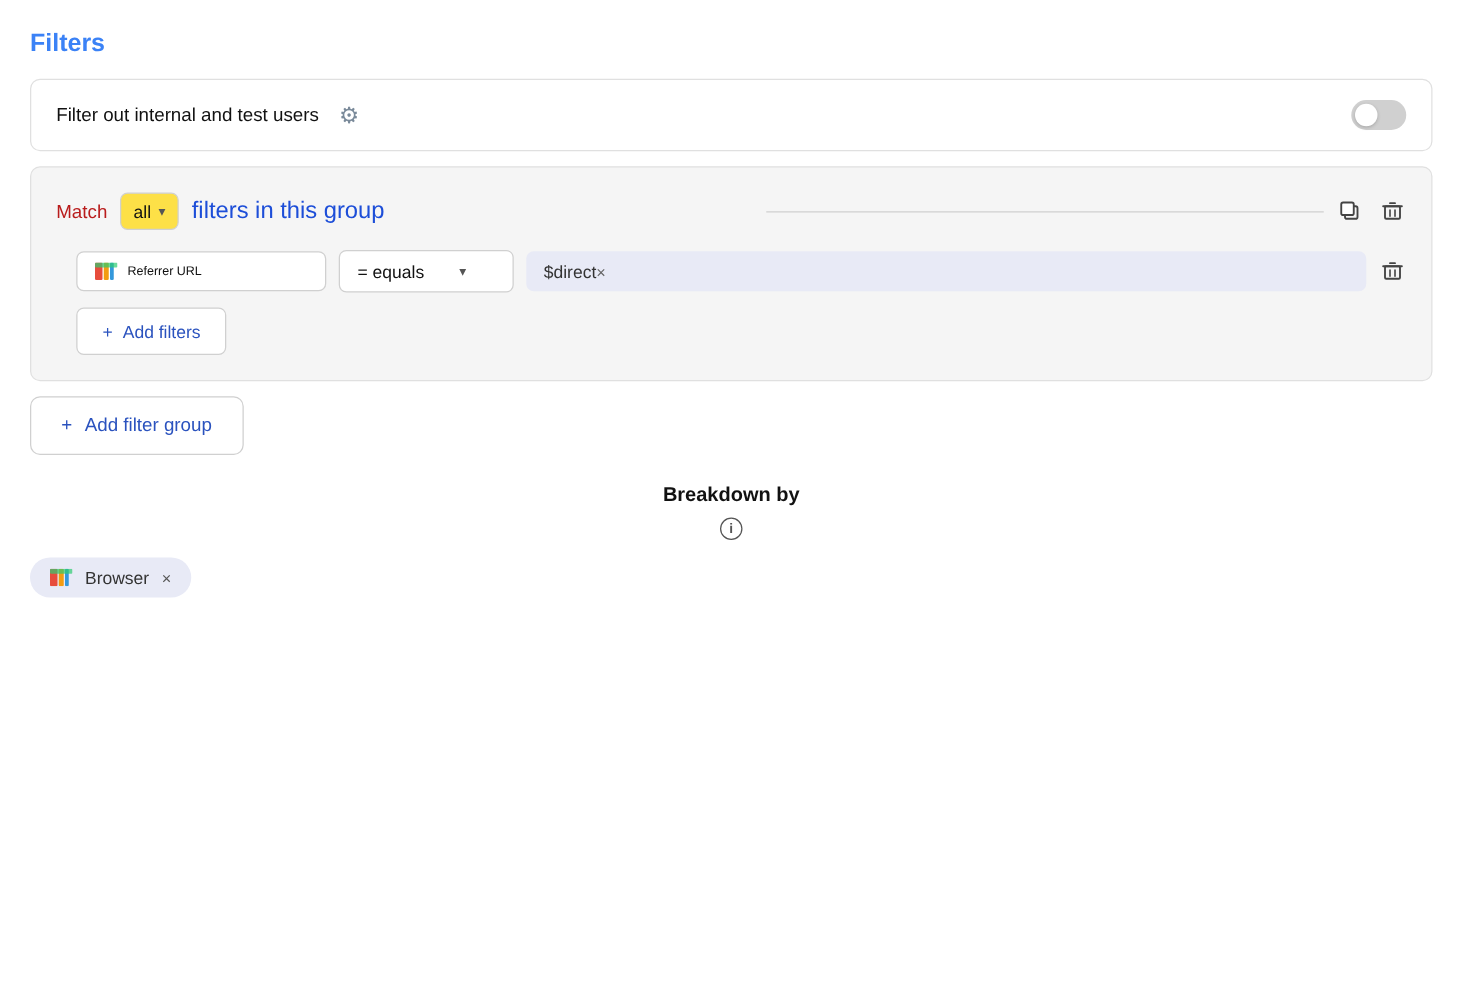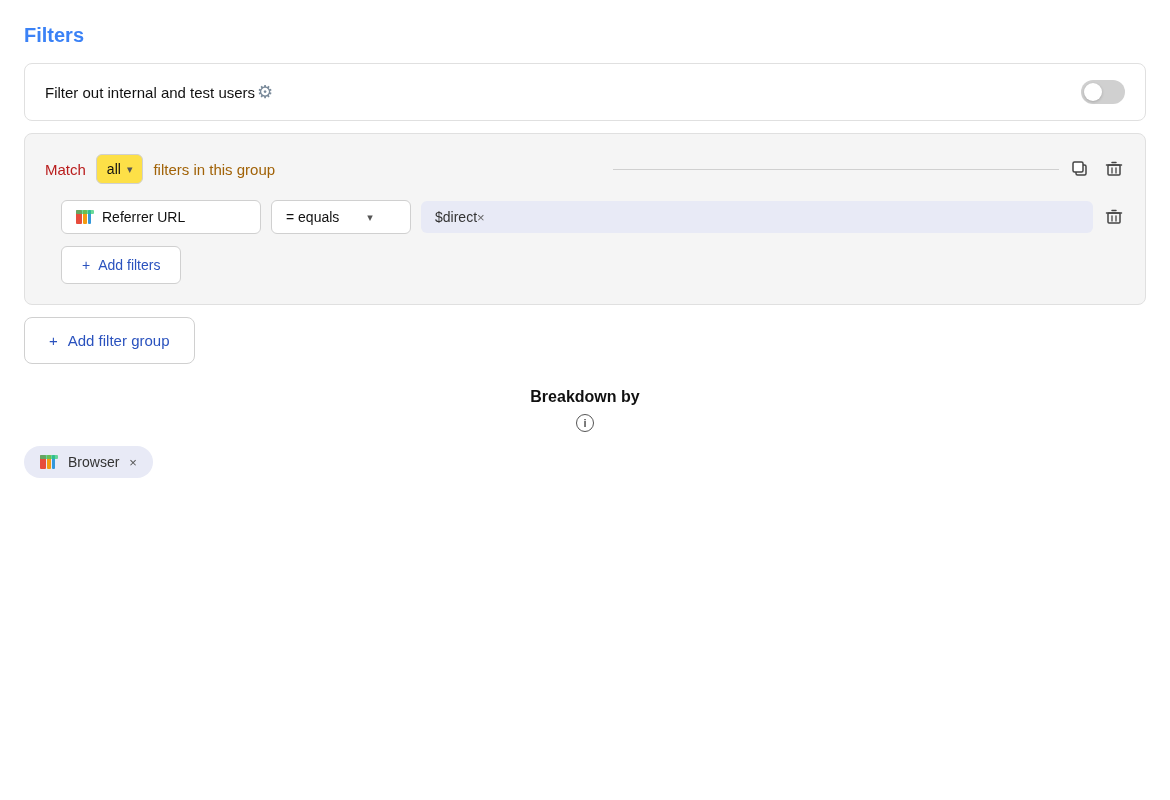"Filter out internal and test" .filter-internal-label { gap: 2px -> 16px }
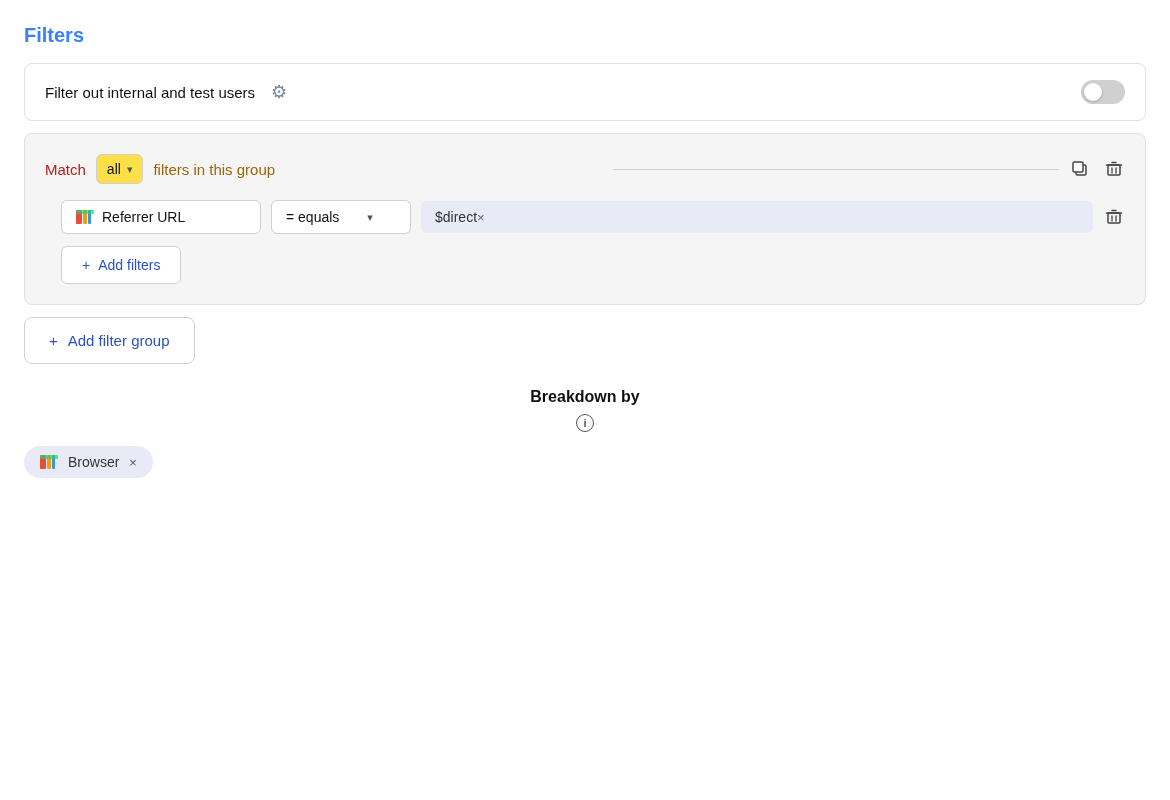"filters in this group" .filters-in-group-text { color: #a16207 -> #1d4ed8; font-size: 15px -> 19px }
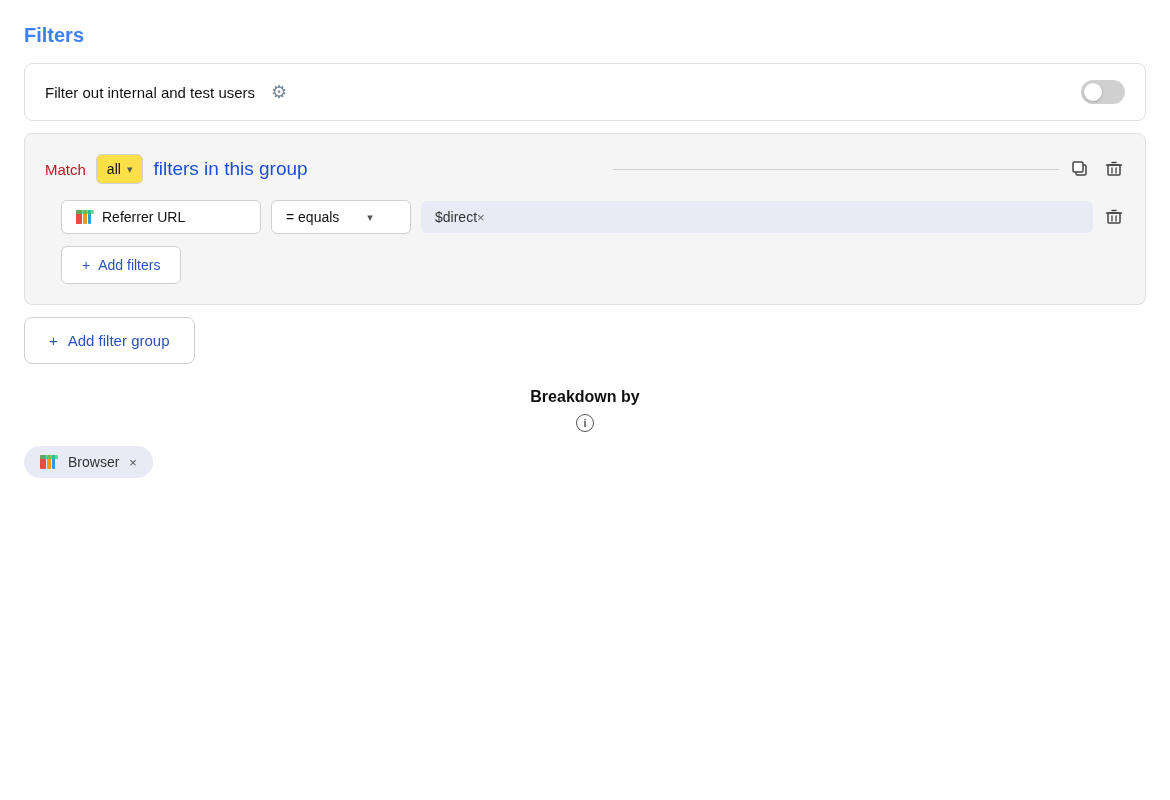"Referrer URL" .filter-field-box { font-size: 14px -> 10px }
